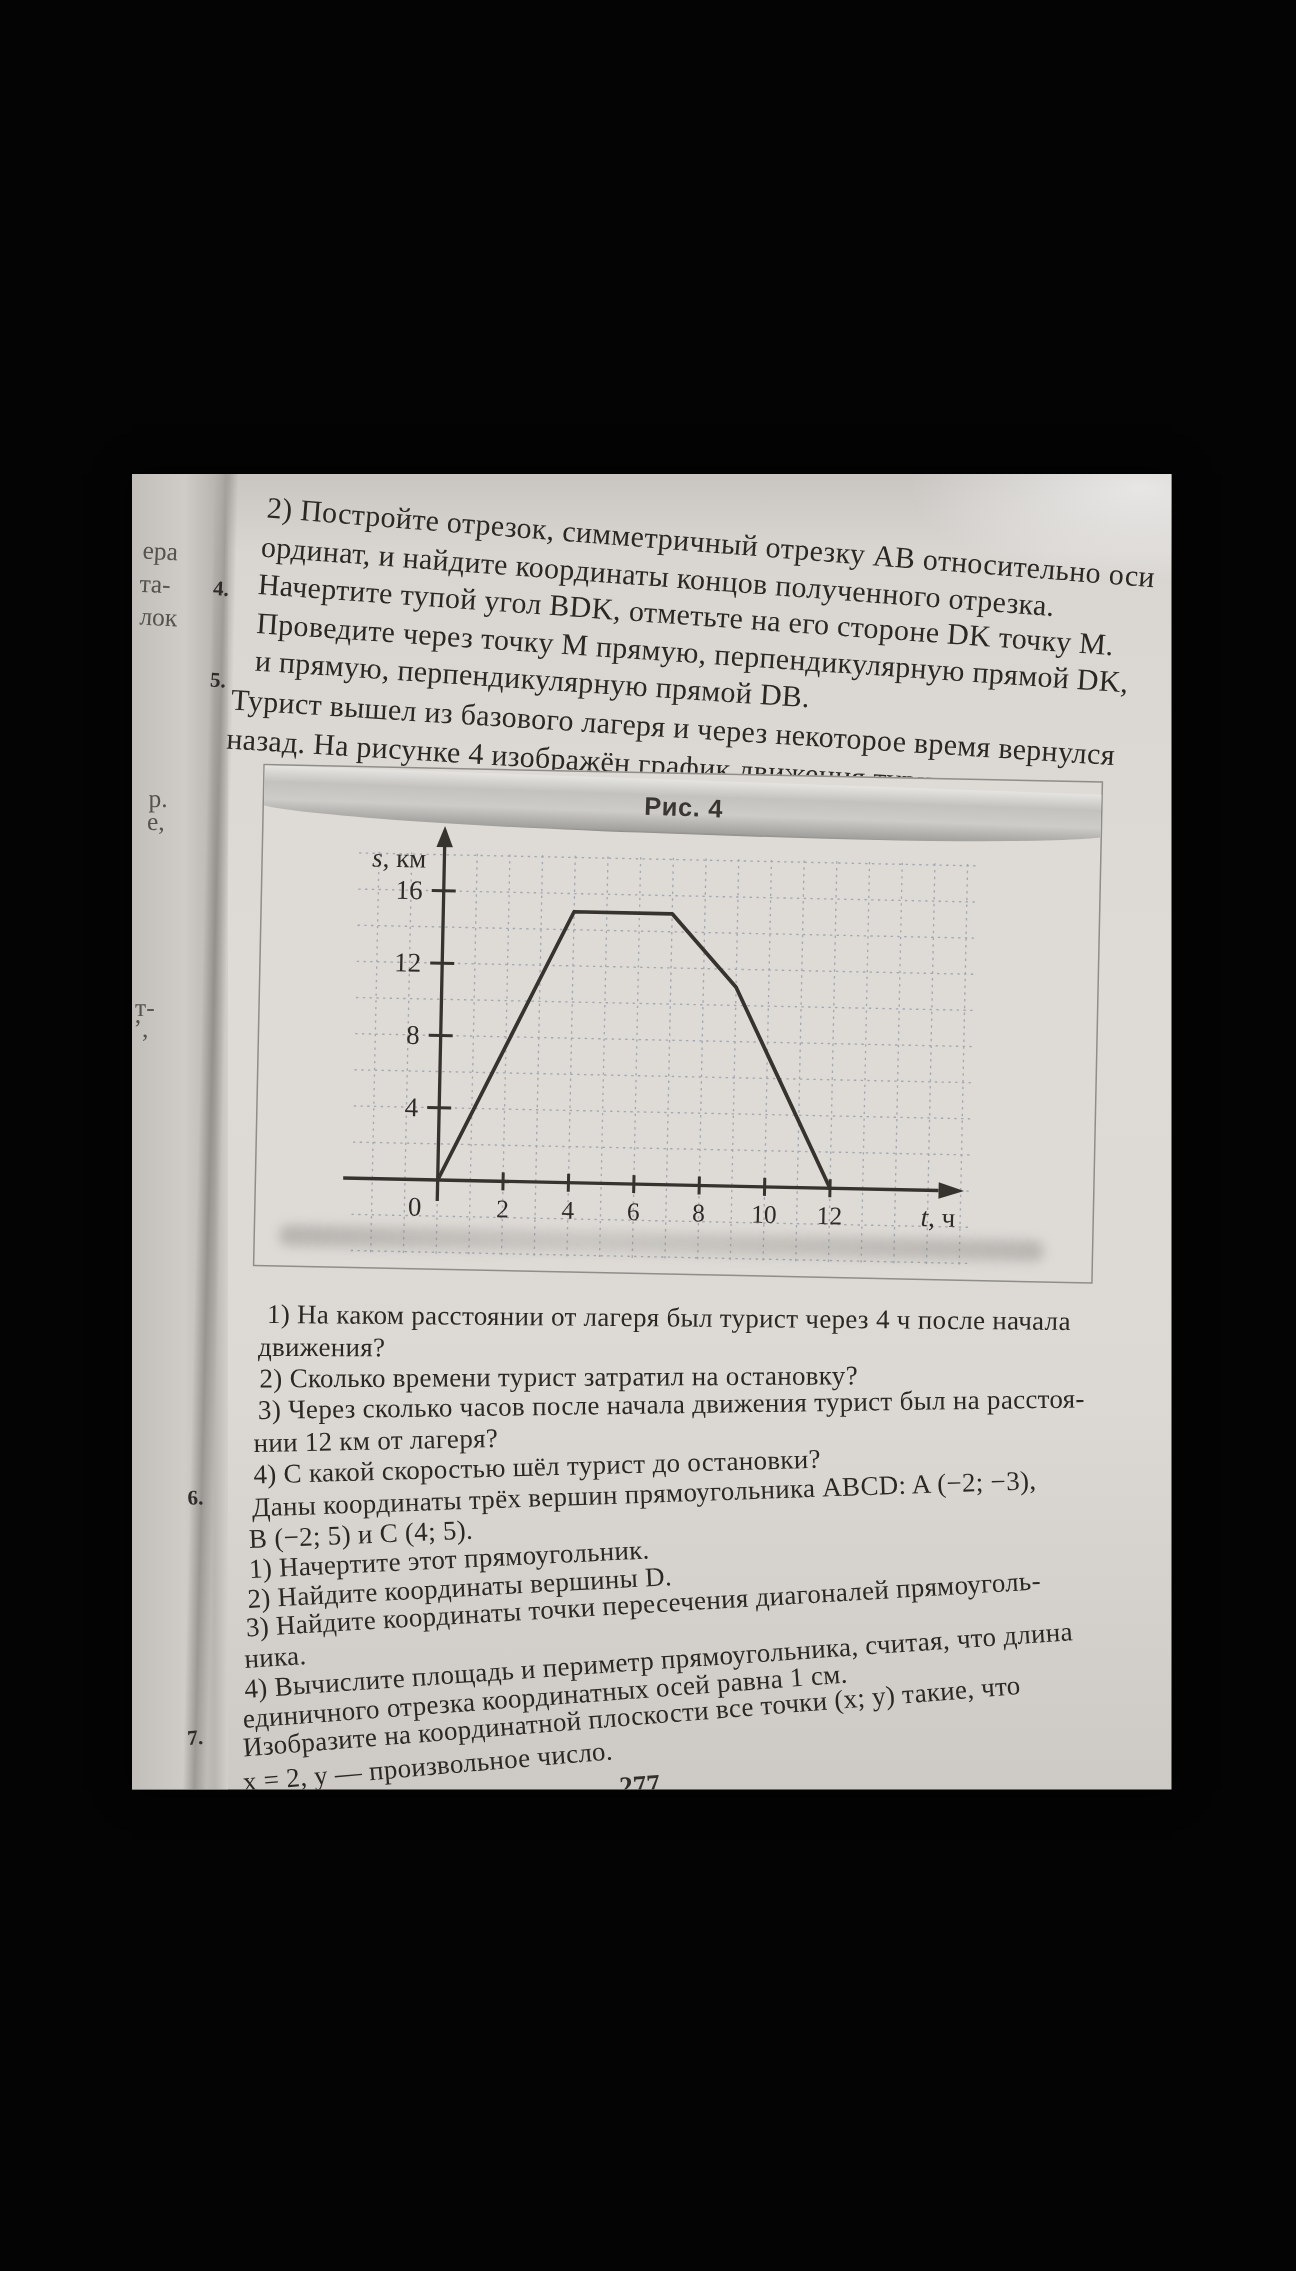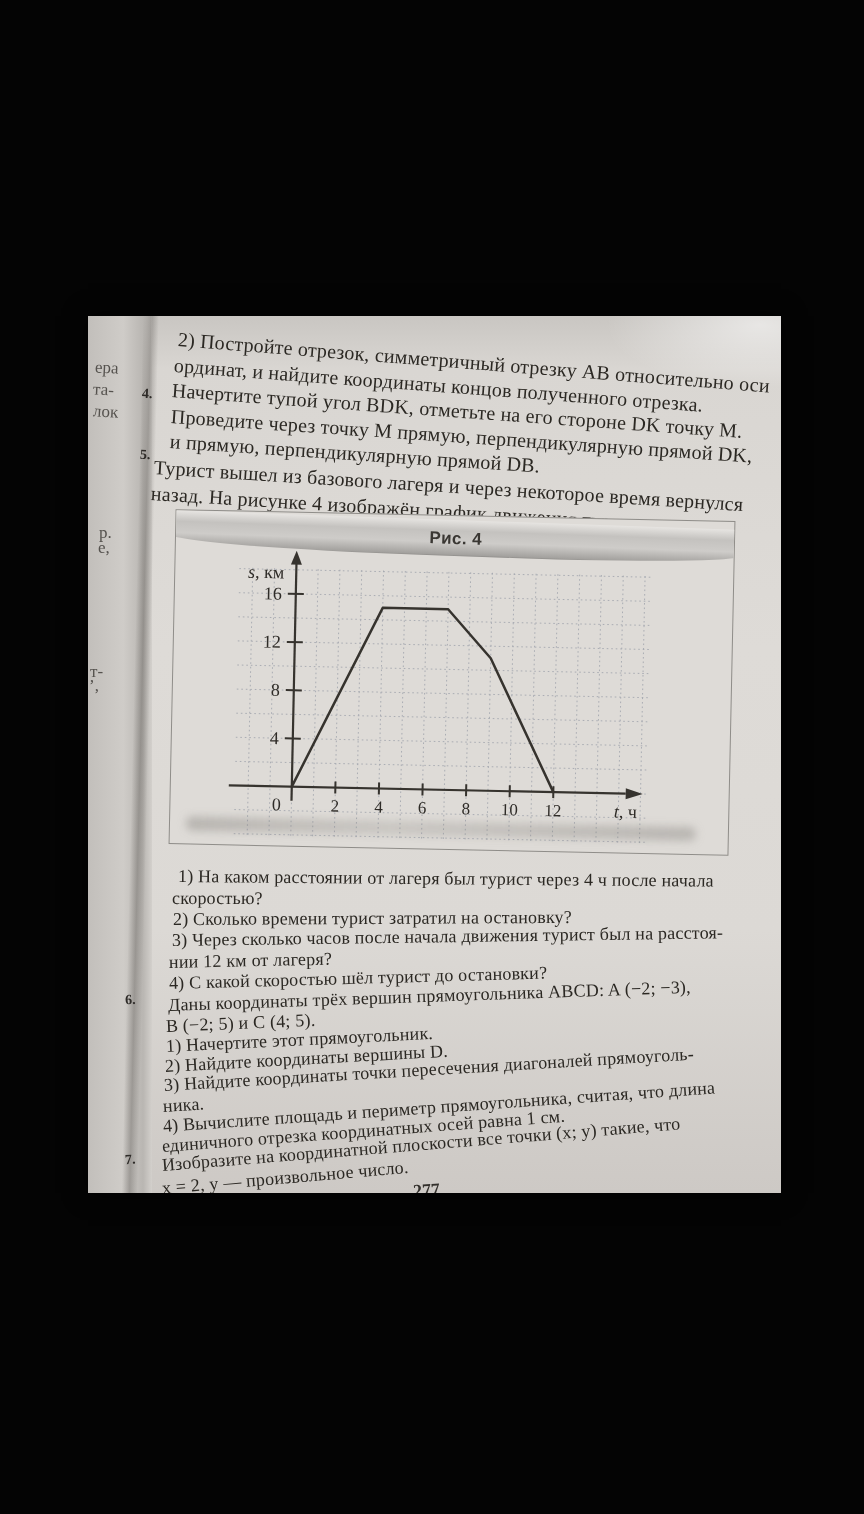"скоростью?" div.ln { text: скоростью -> движения }
